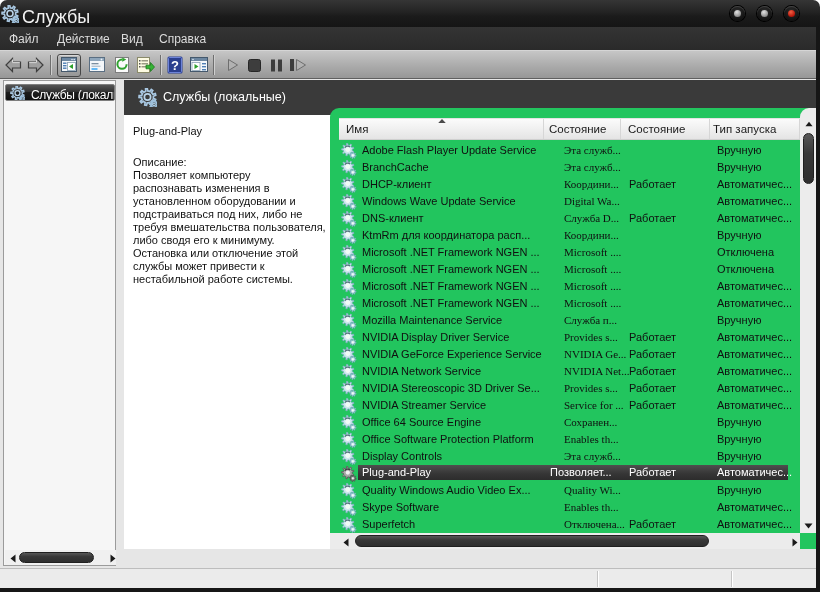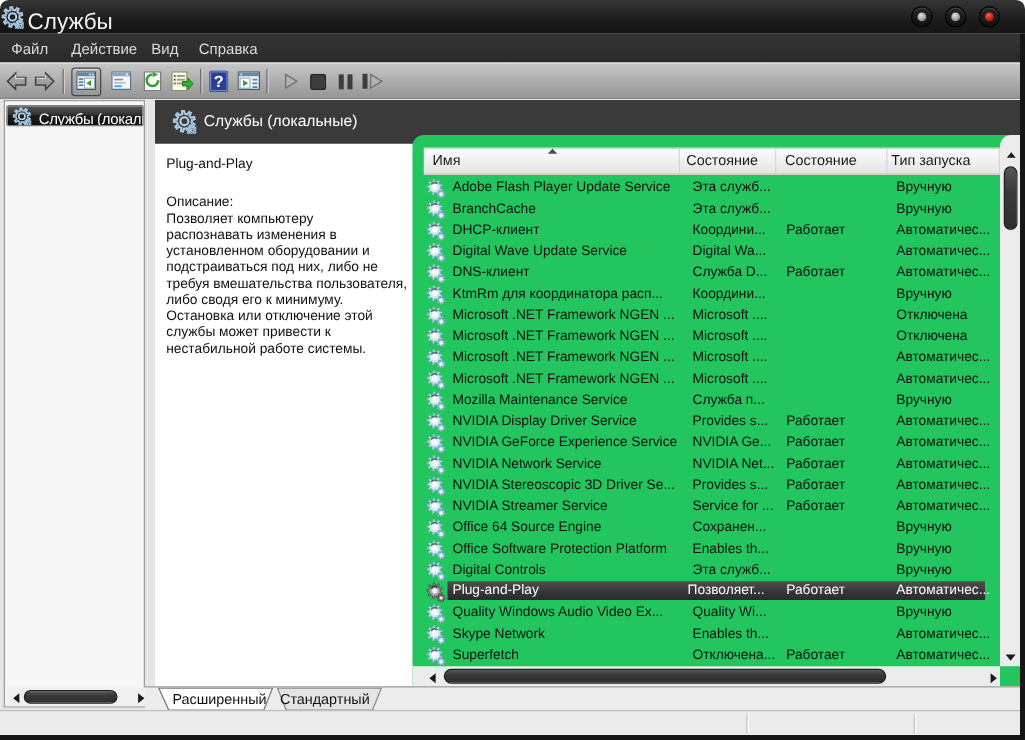"Эта служб..." .c1 { font-family: none -> Liberation Serif, serif; left: 224px -> 234px }
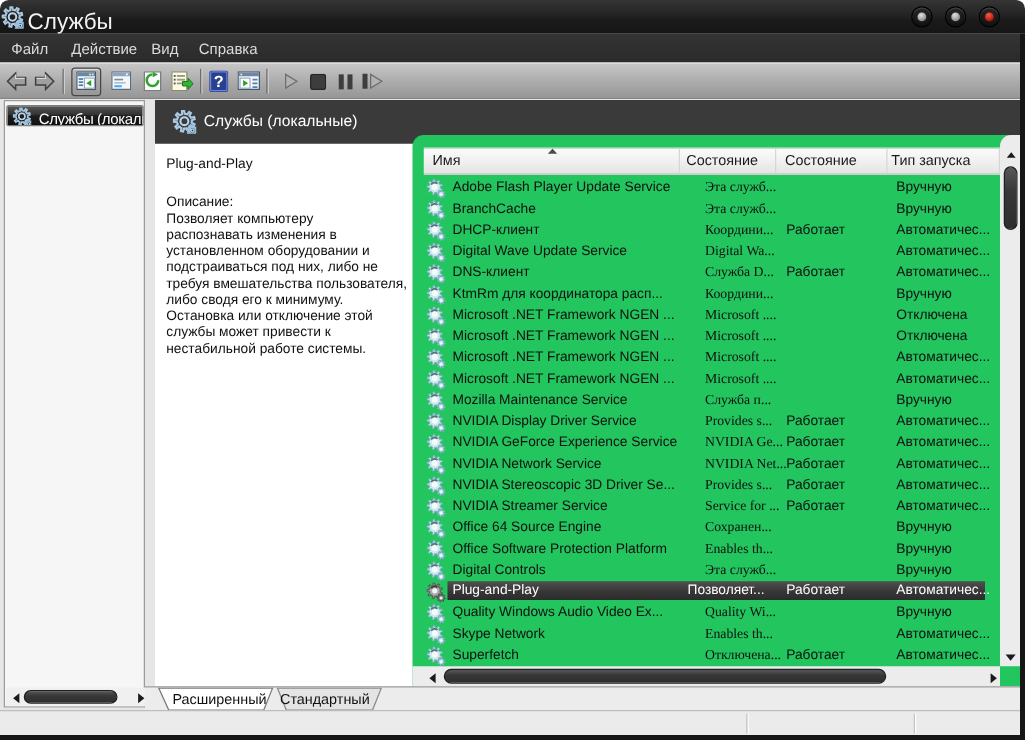"Digital Wave Update Service" span.c0 { text: Digital -> Windows }
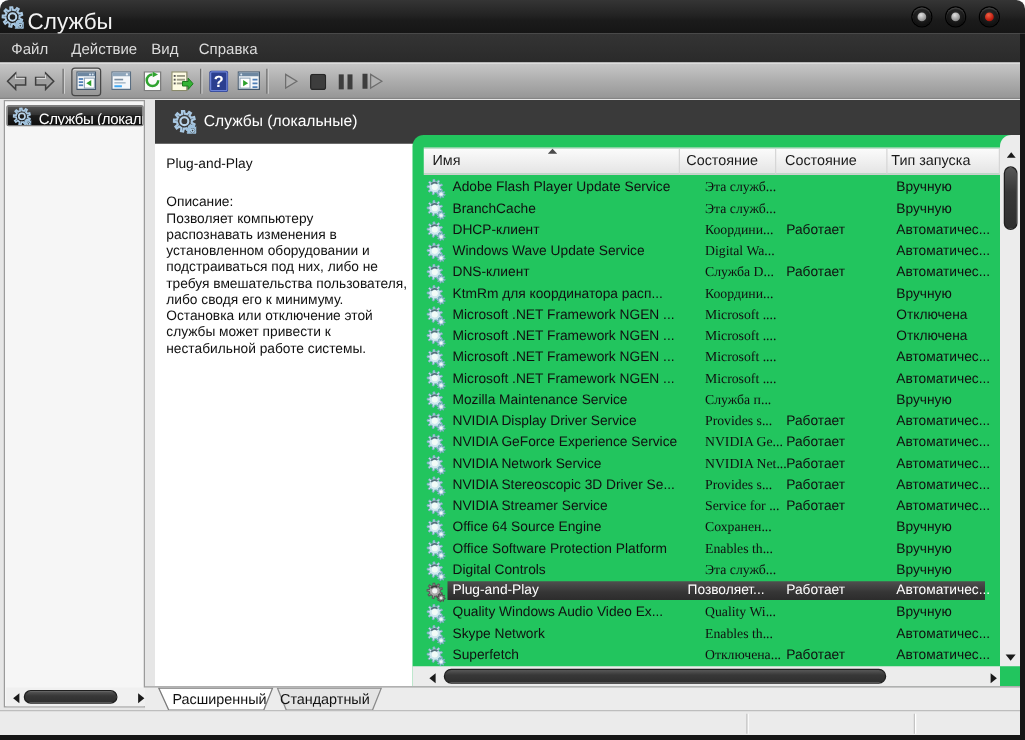"Digital Controls" span.c0 { text: Digital -> Display }
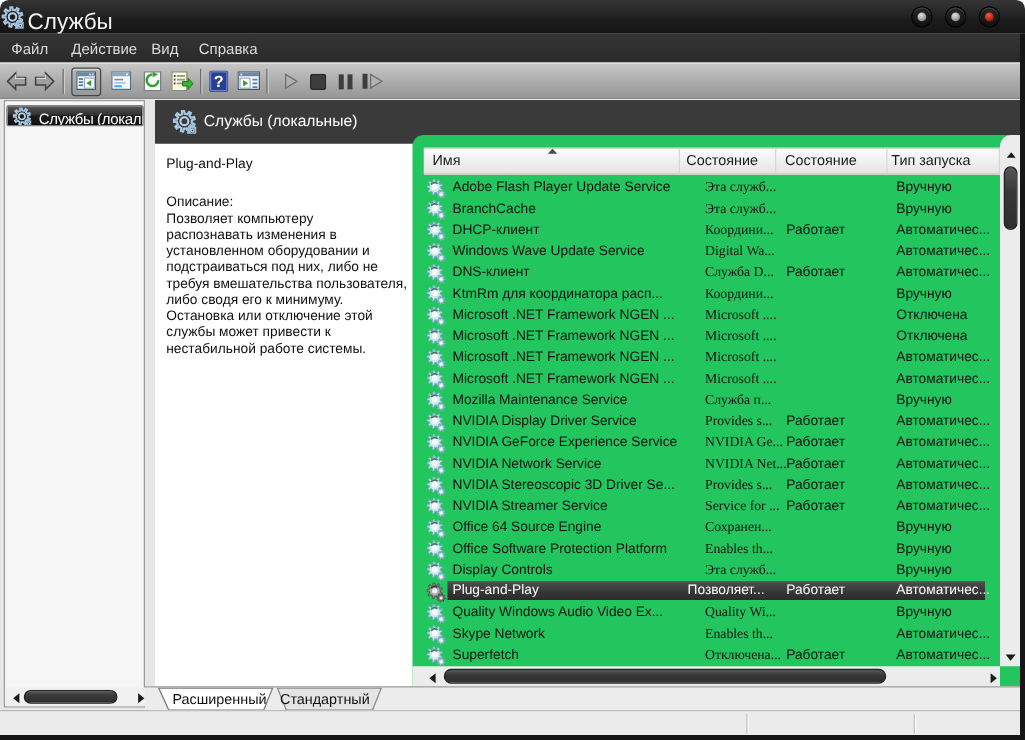"Skype Network" span.c0 { text: Network -> Software }
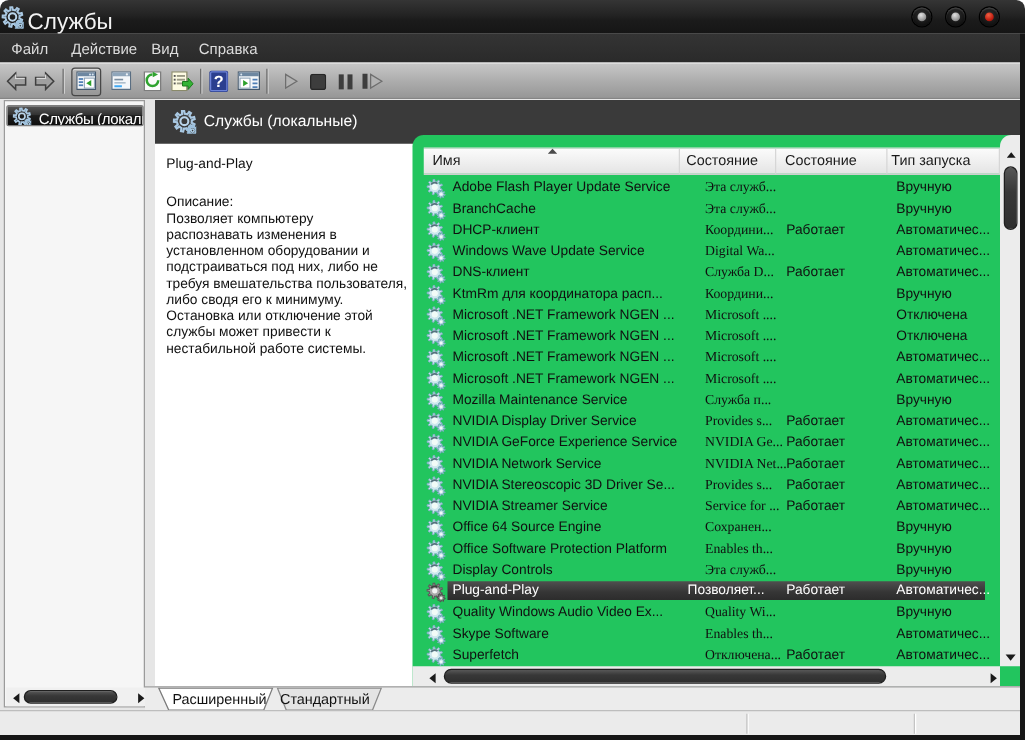"Расширенный" div.abs { html: <div> <svg> <path></path> <path></path> </svg> <span>Расширенный</span> <span>Стандартный</span> </div> -> none }
